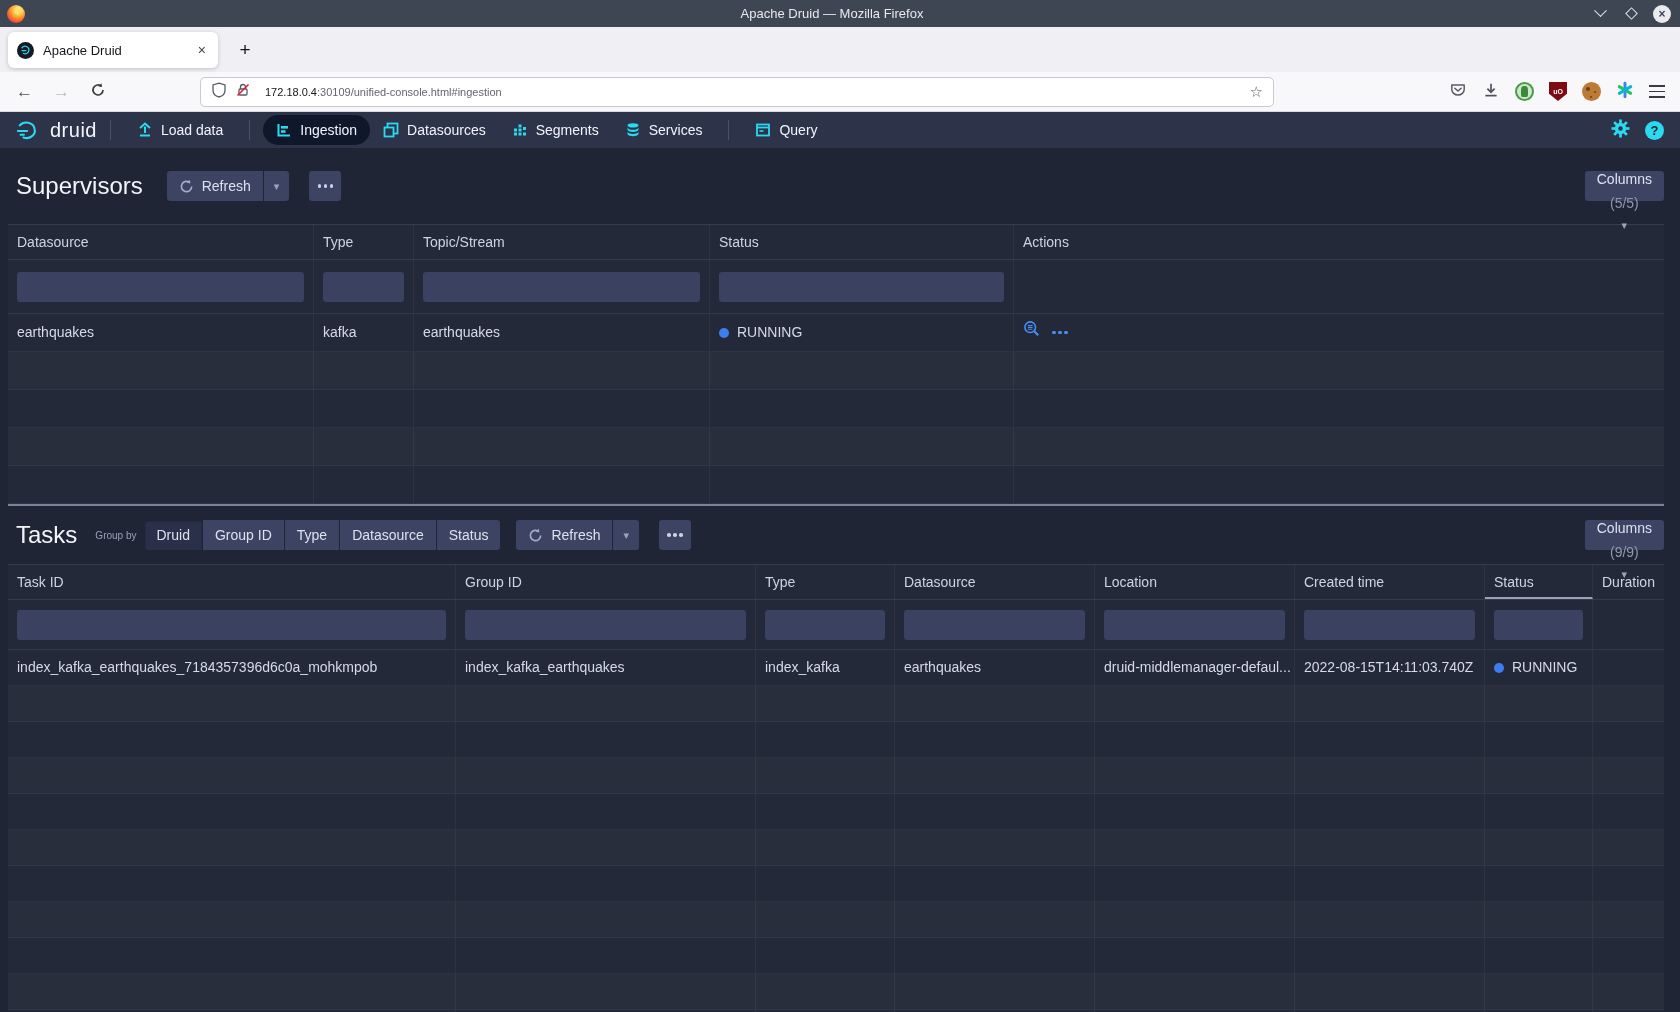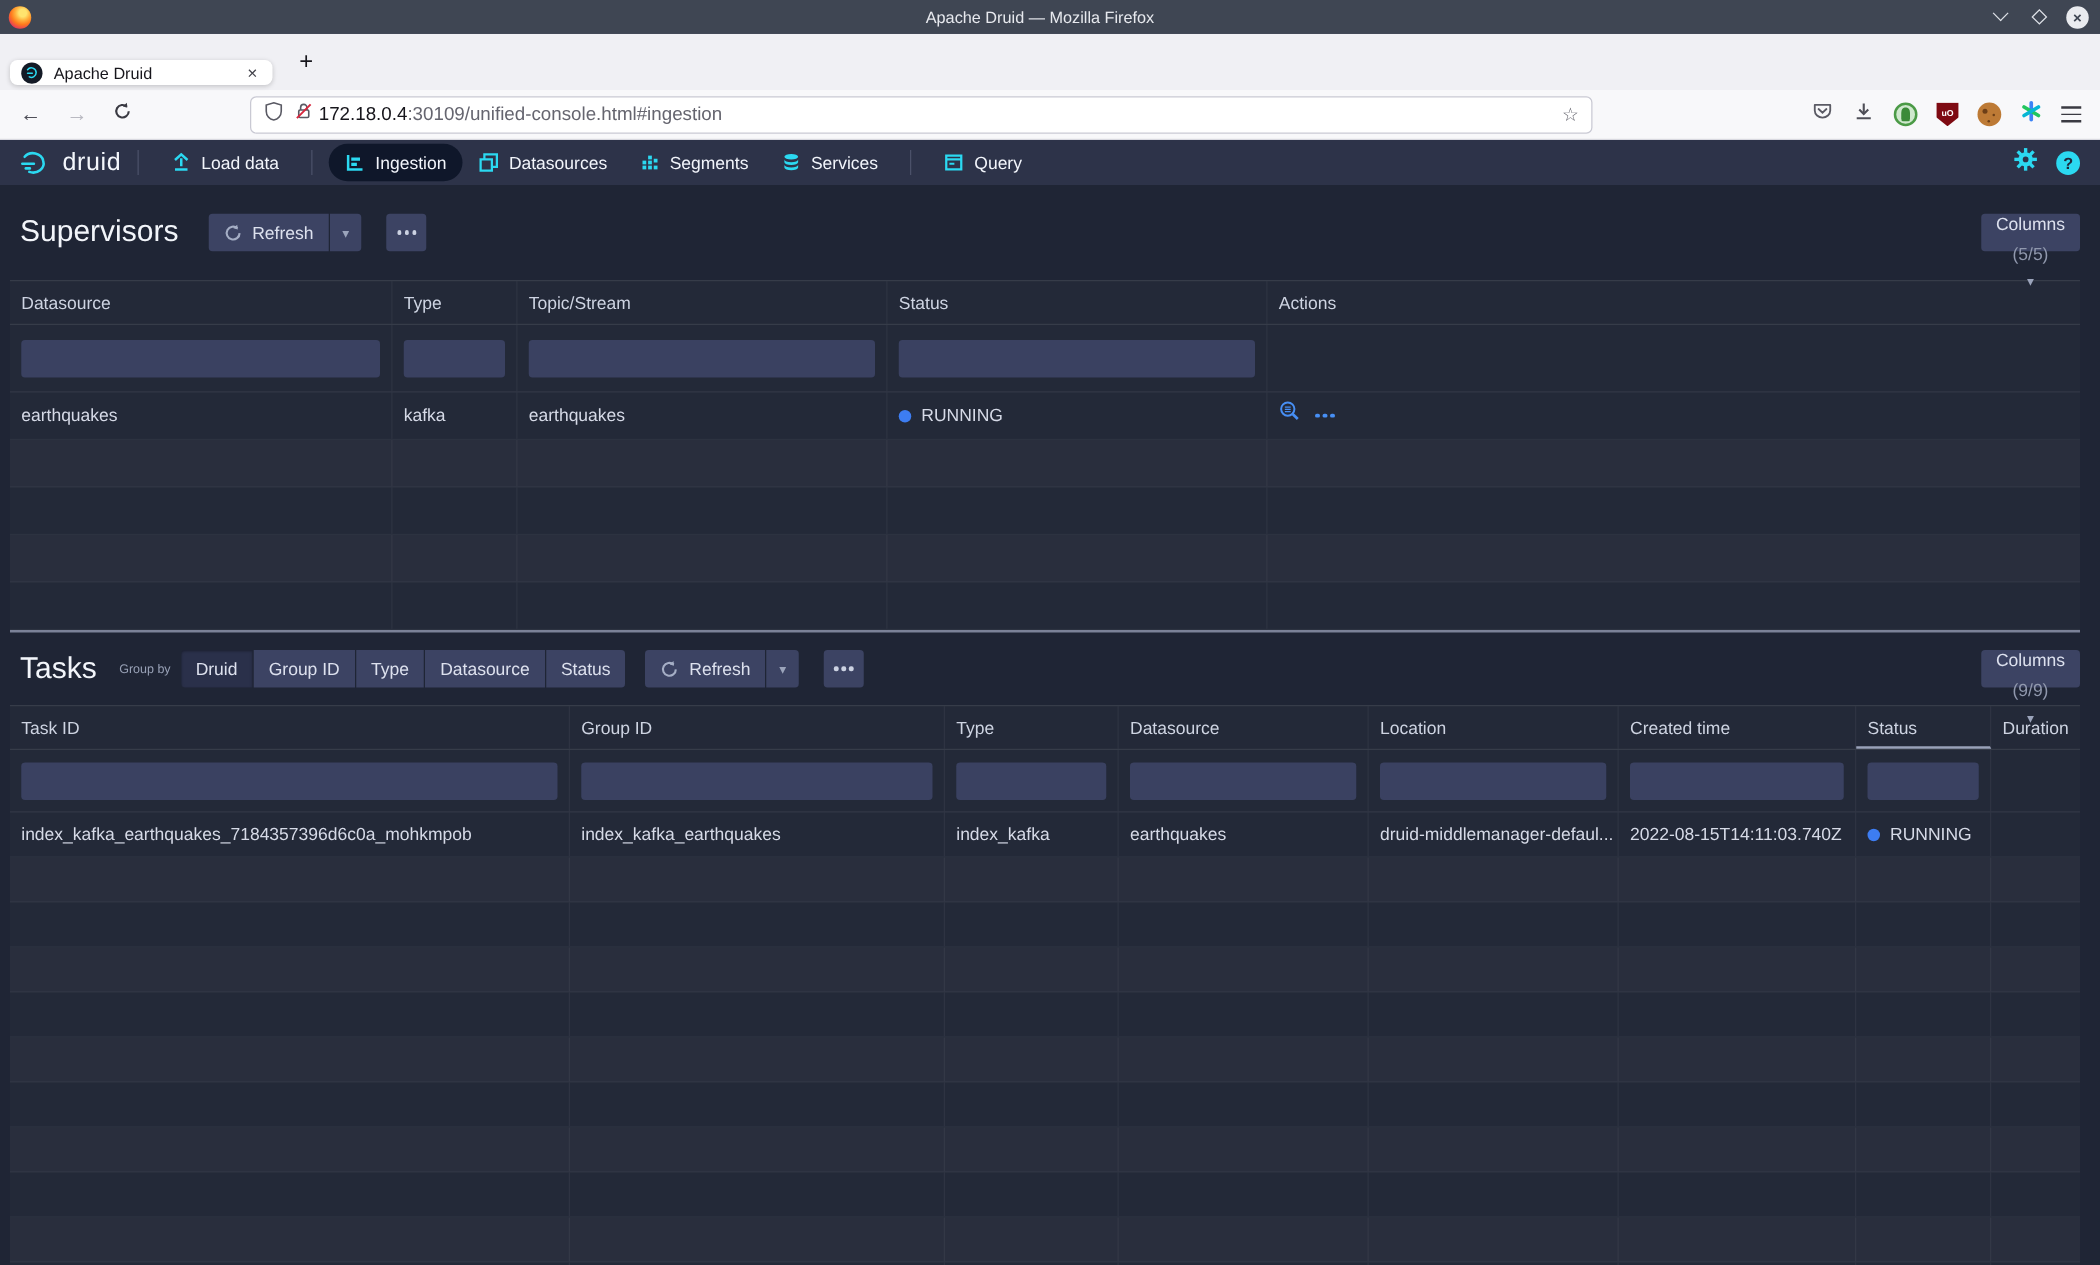"Apache Druid" .tab { height: 20px -> 36px }
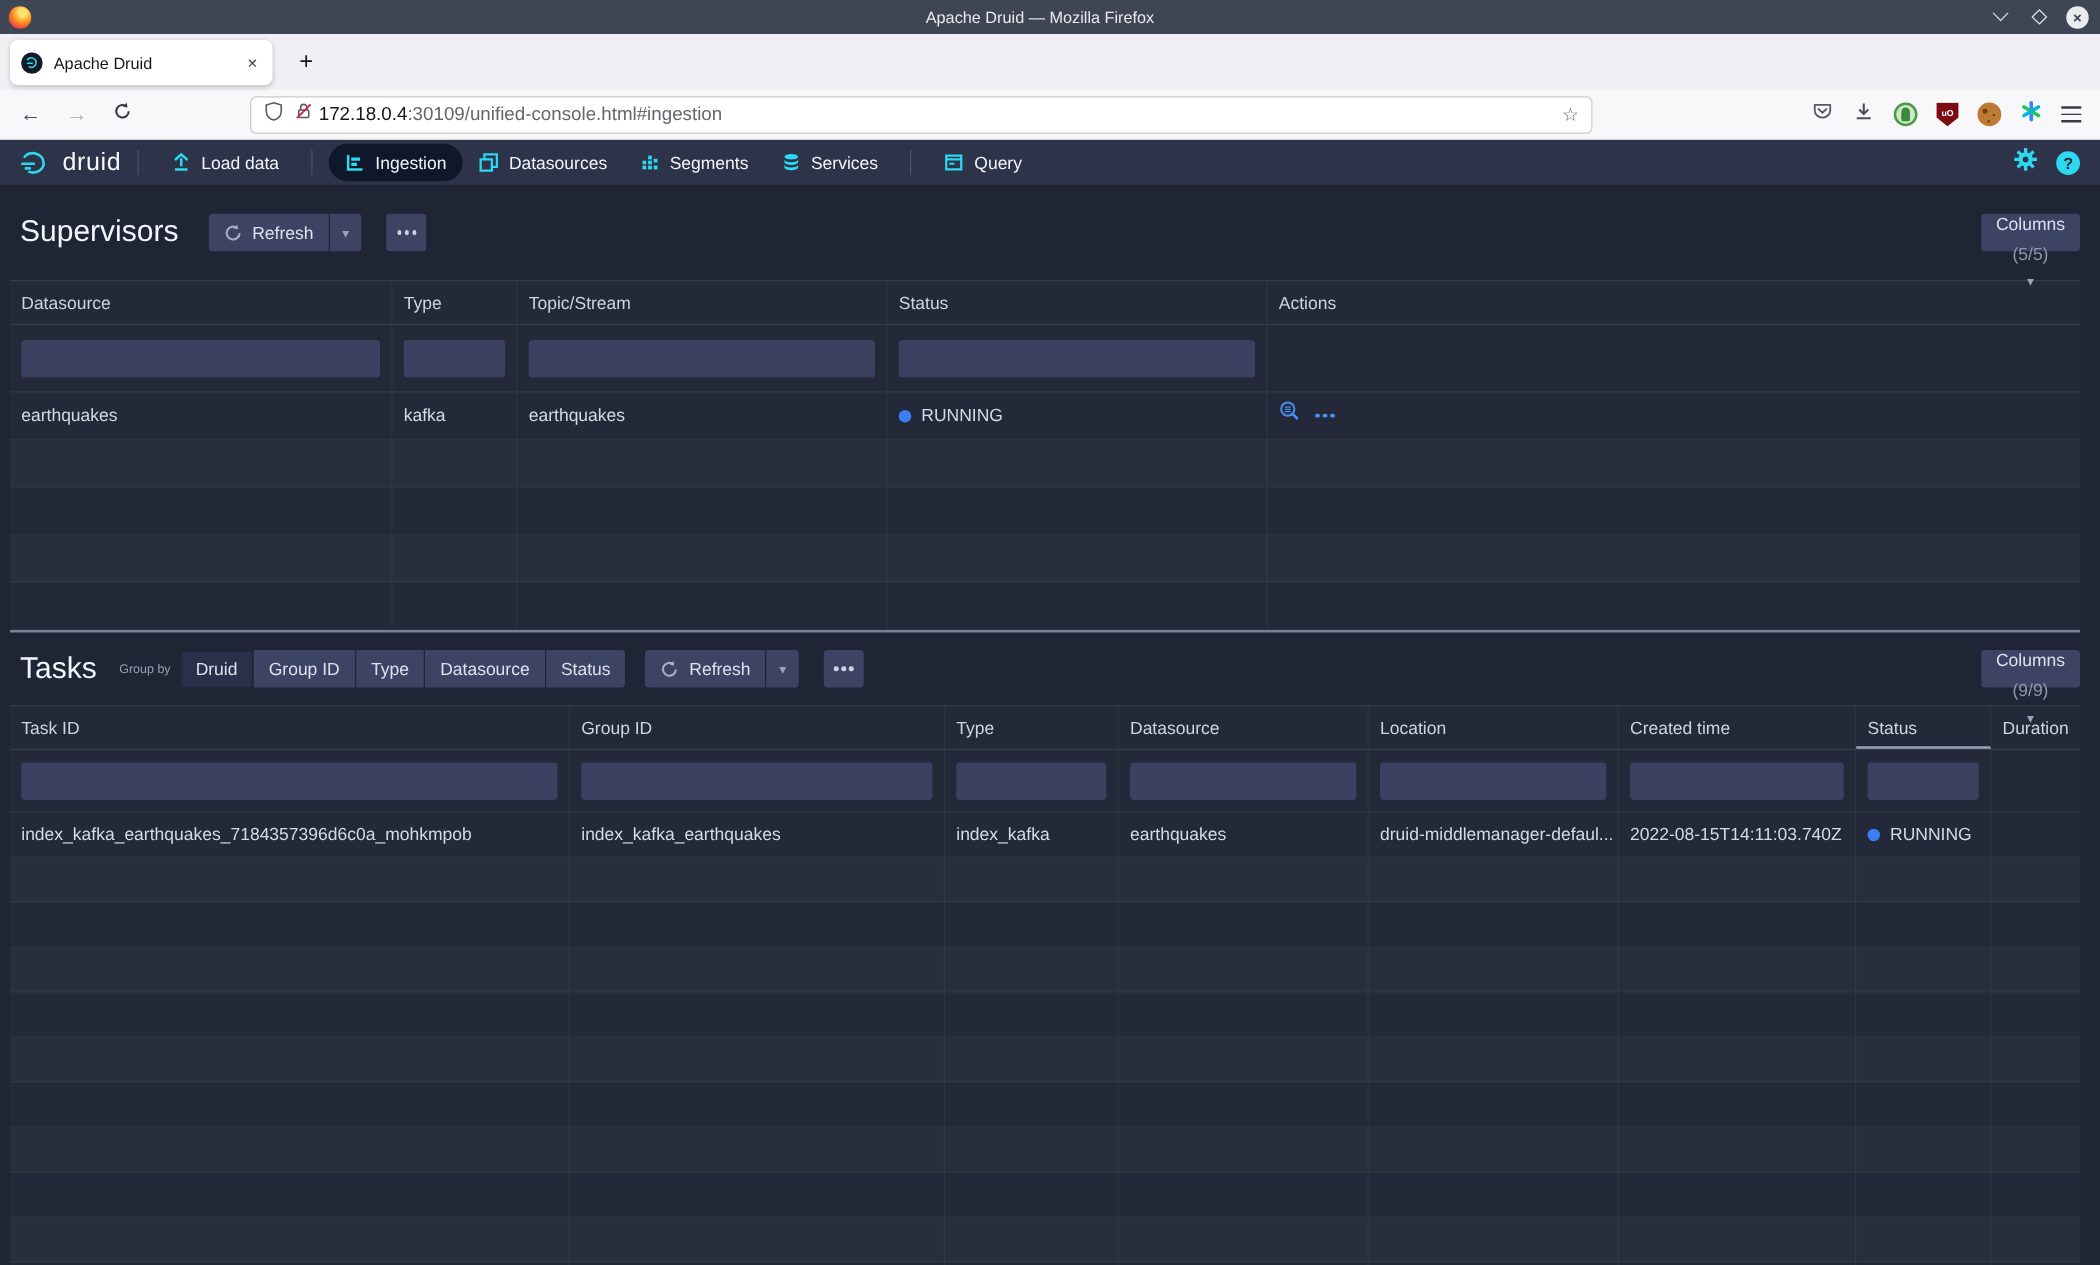"172.18.0.4:30109/unified-console.html#in" .url-text { font-size: 15px -> 11px; margin-left: 4px -> 14px }
